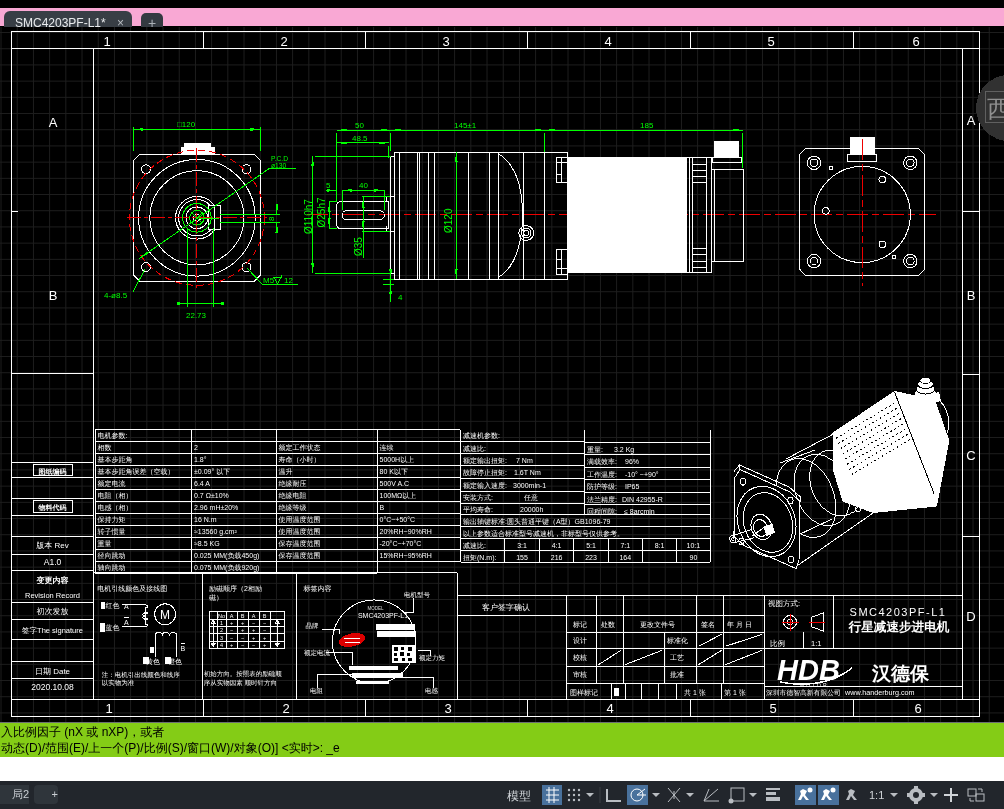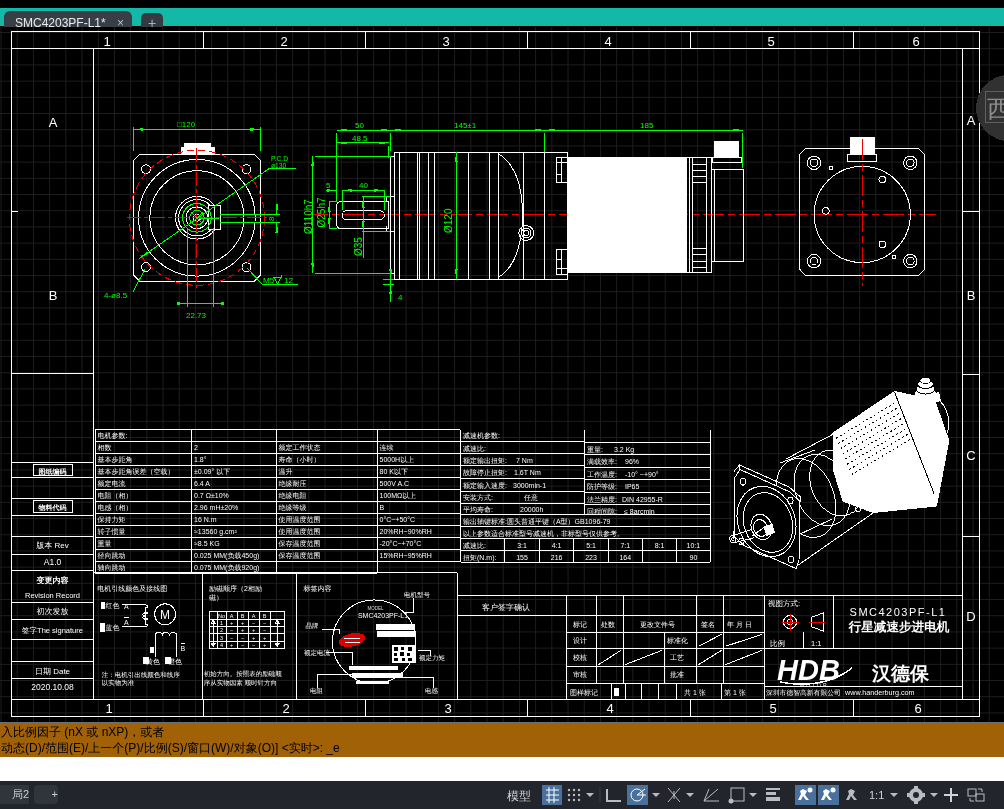"SMC4203PF-L1* ×" #tabbar { background: #14b8a6 -> #f9a8d4 }
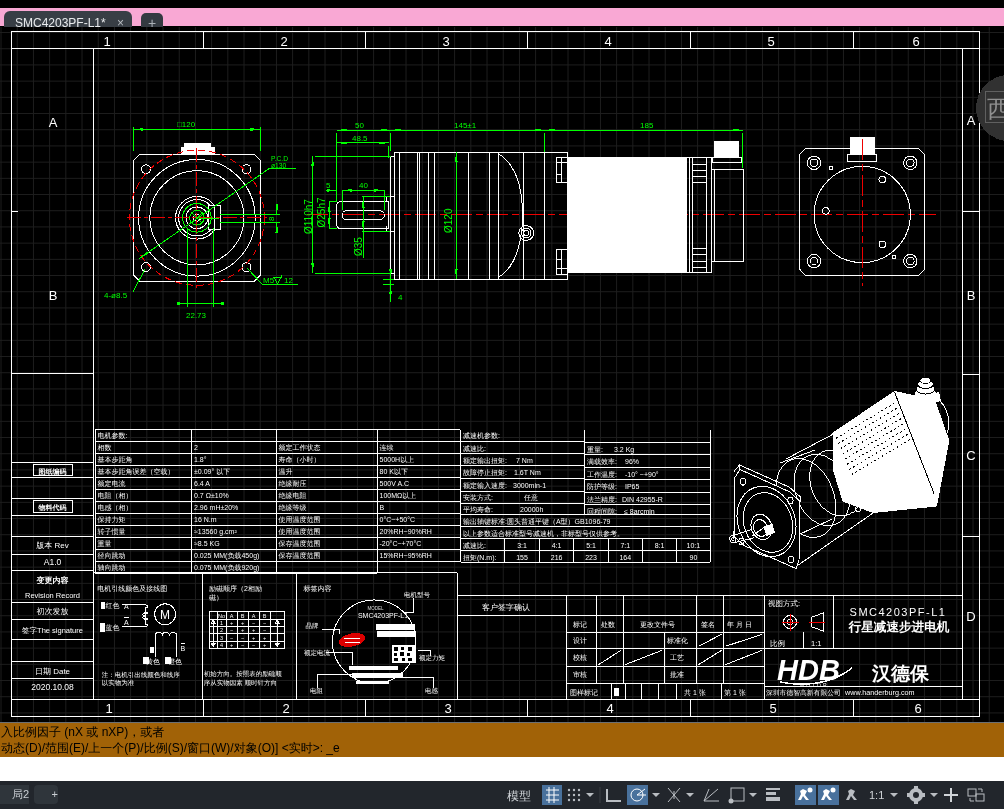"入比例因子 (nX 或 nXP)，或者" #cmdgray { background: #a16207 -> #84cc16 }
